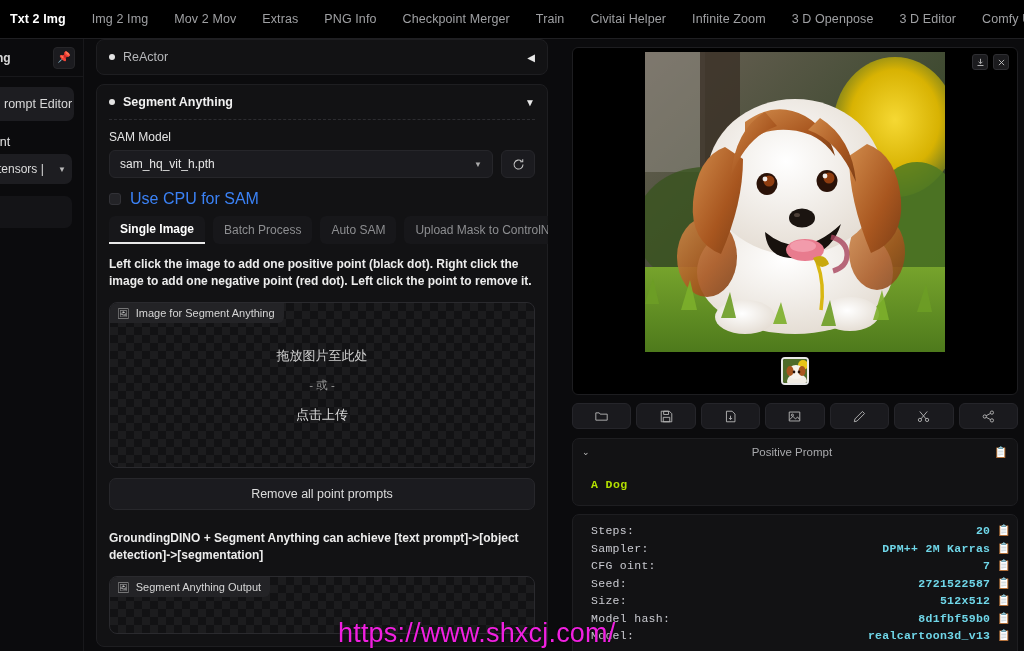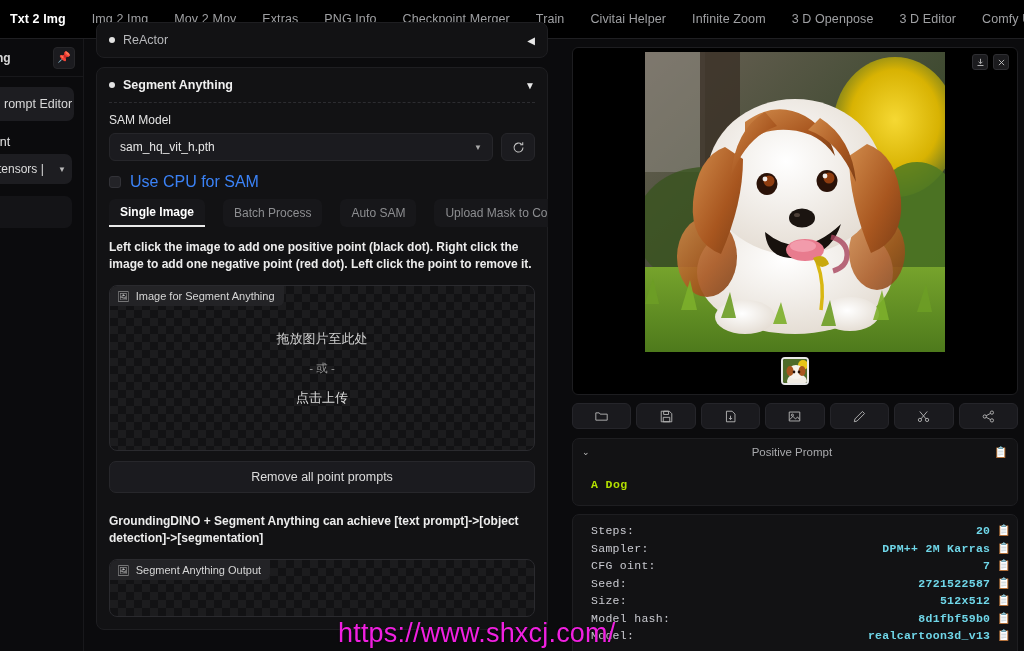"ReActor" #middle { top: 22px -> 39px }
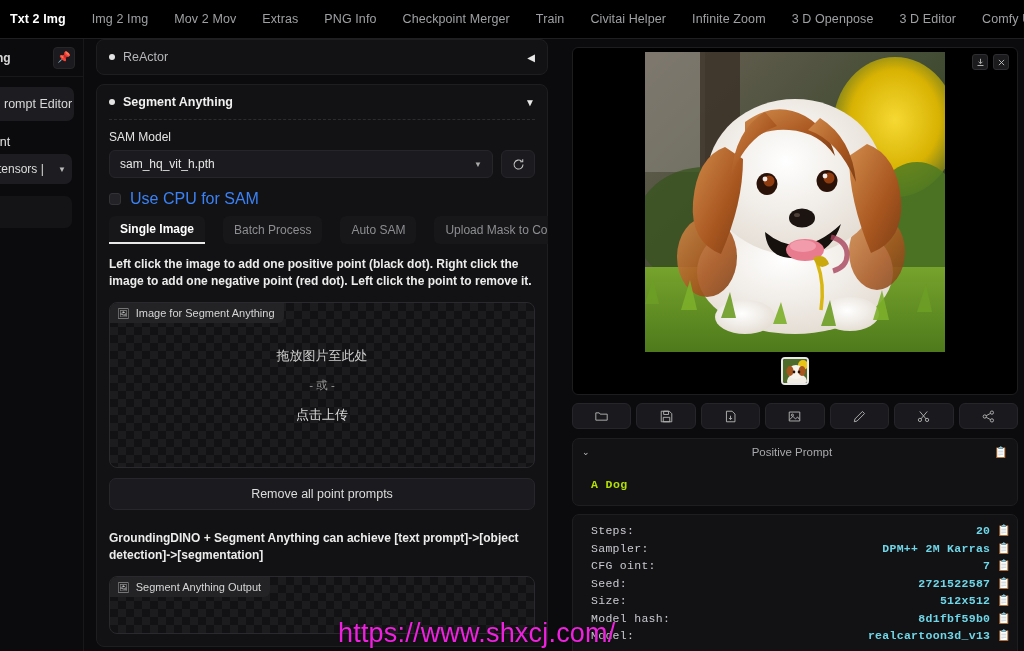"Single Image" .tabstrip { gap: 18px -> 8px }
